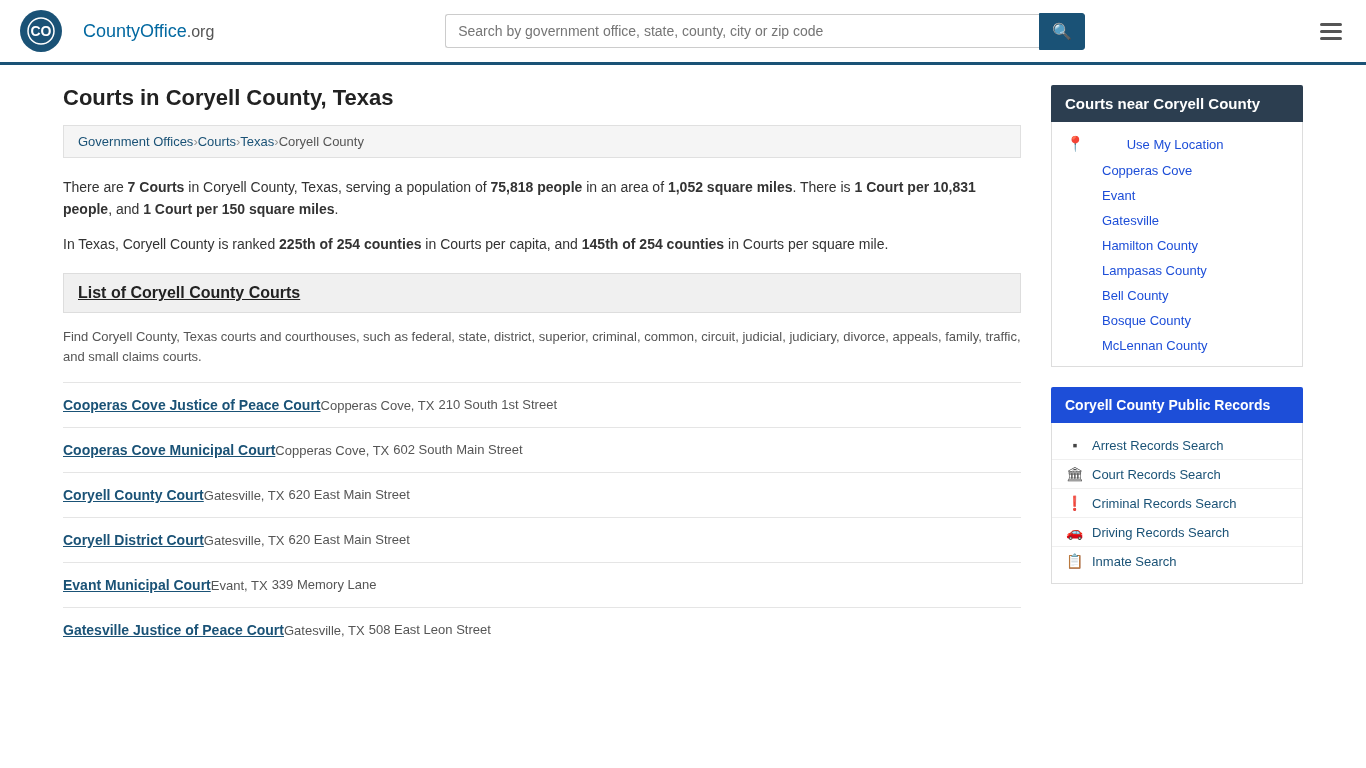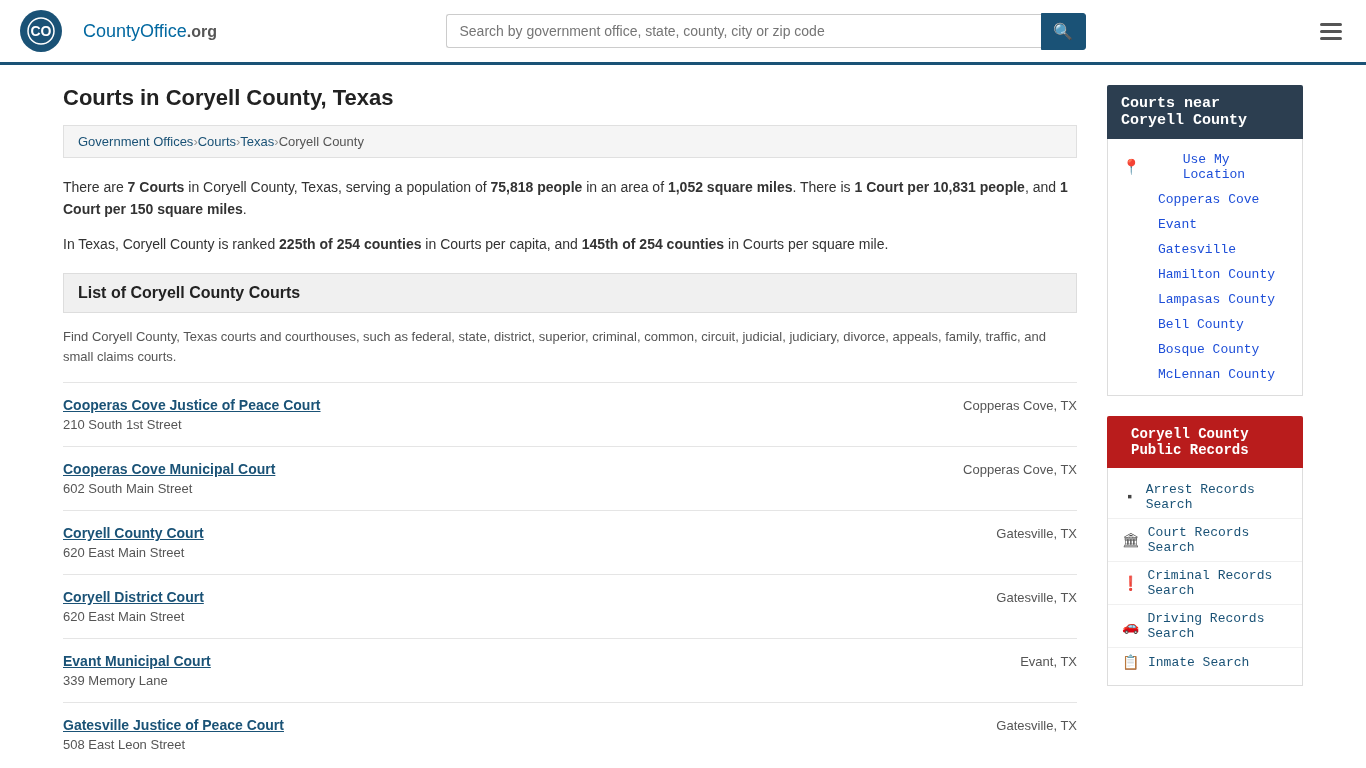".org" span { font-weight: bold -> normal }
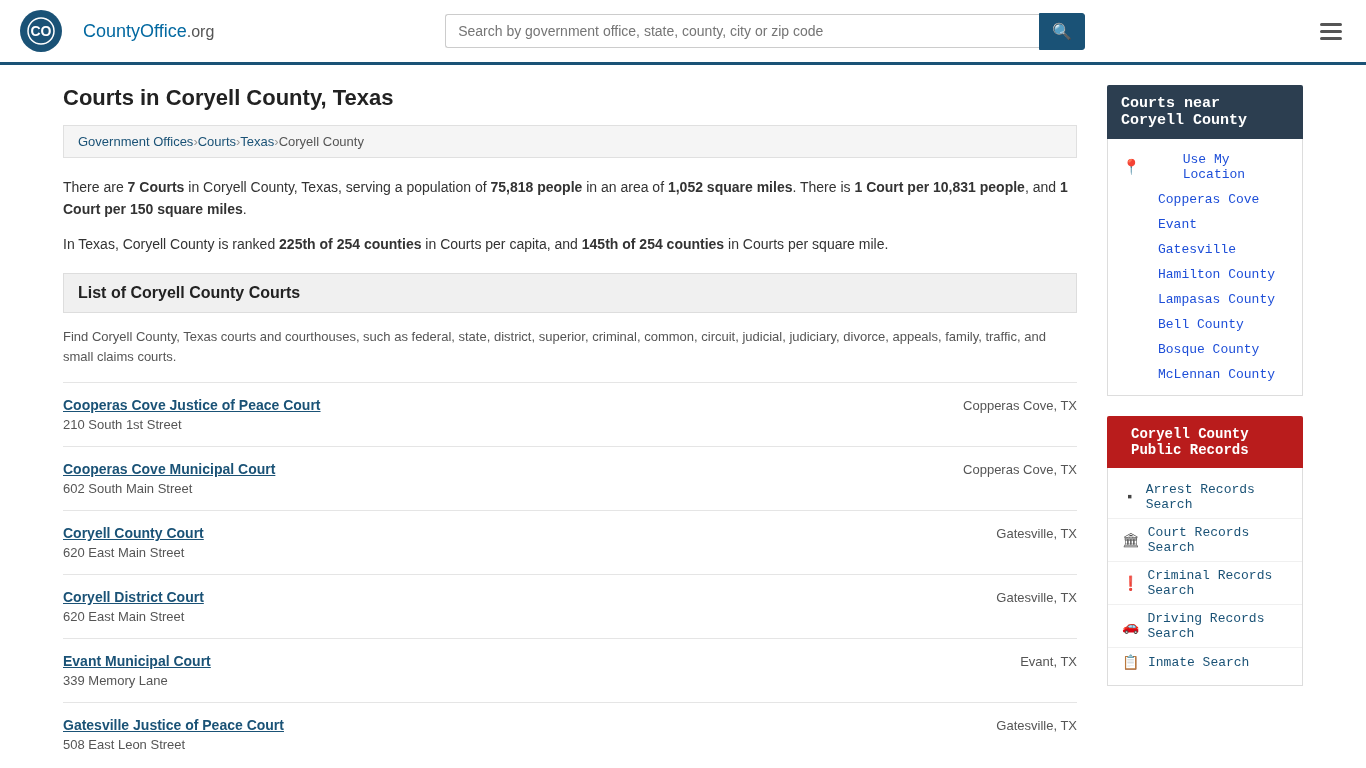"Courts near Coryell County" .sidebar { font-family: Liberation Mono, monospace -> none; width: 196px -> 252px }
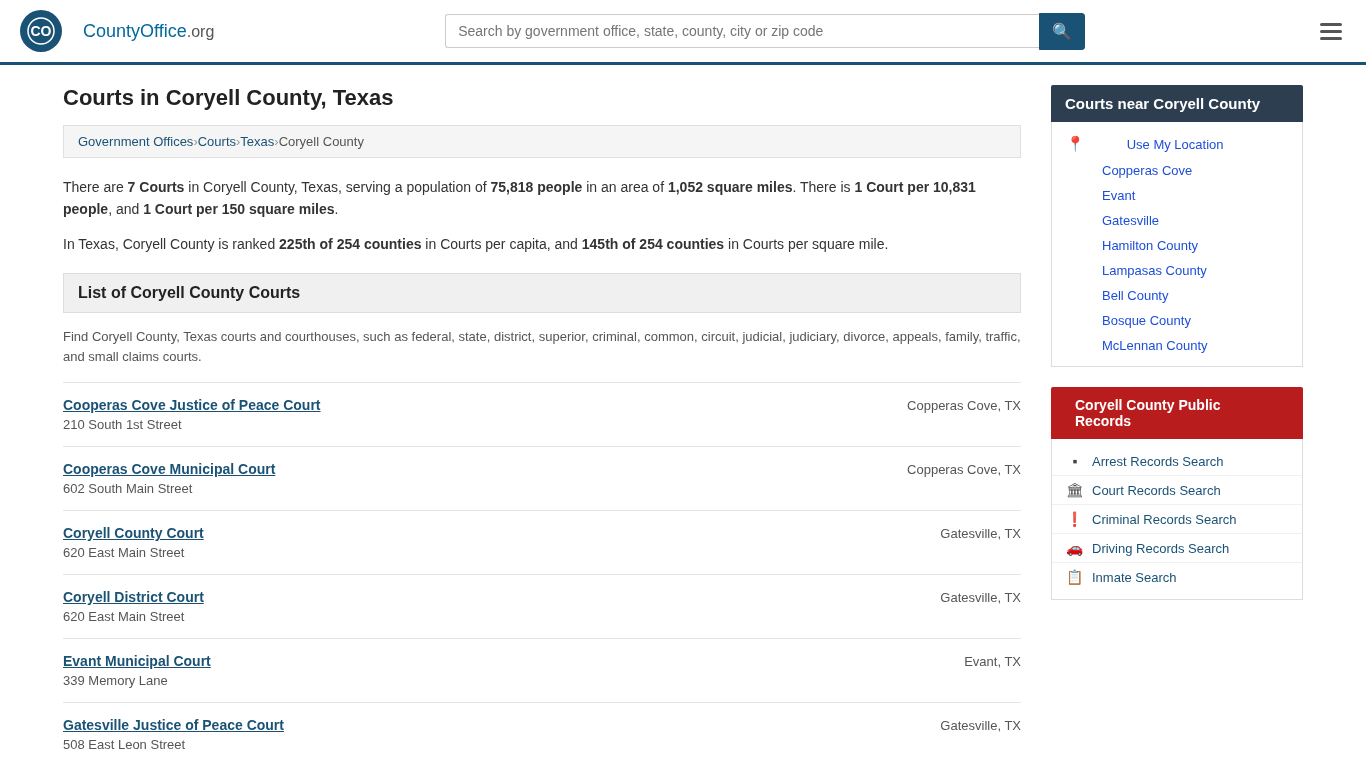"List of Coryell County Courts" .section-header { text-decoration: none -> underline }
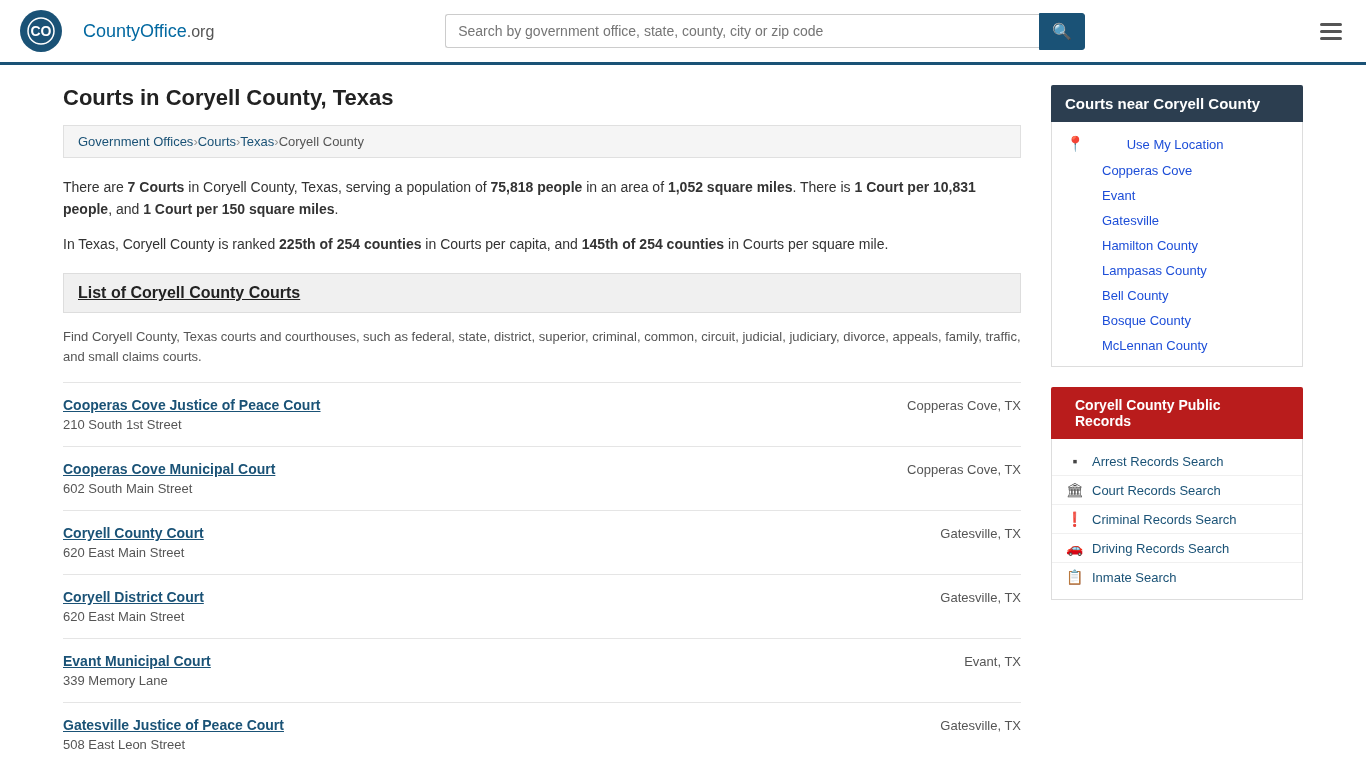"Cooperas Cove Justice of Peace" .court-entry { flex-direction: column -> row }
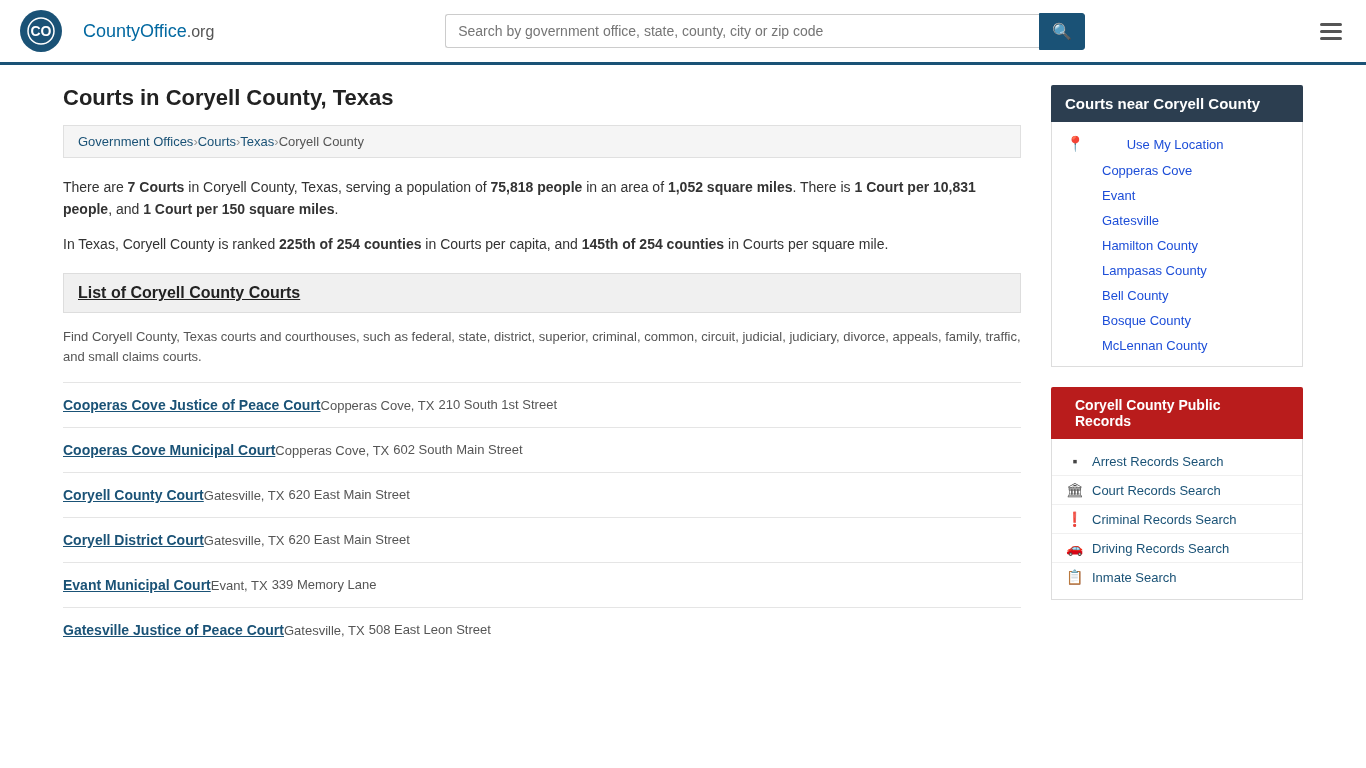"Coryell County Public Records" .sidebar-records-title { background: #b91c1c -> #1d4ed8; padding: 10px 24px -> 10px 14px }
